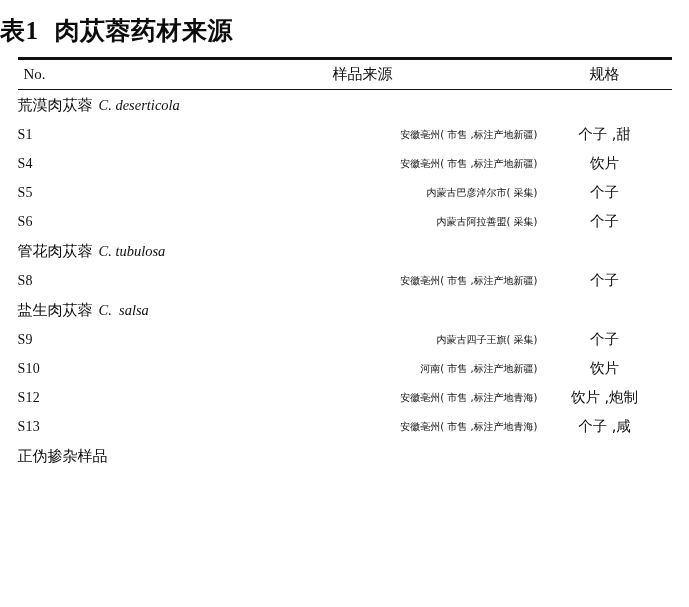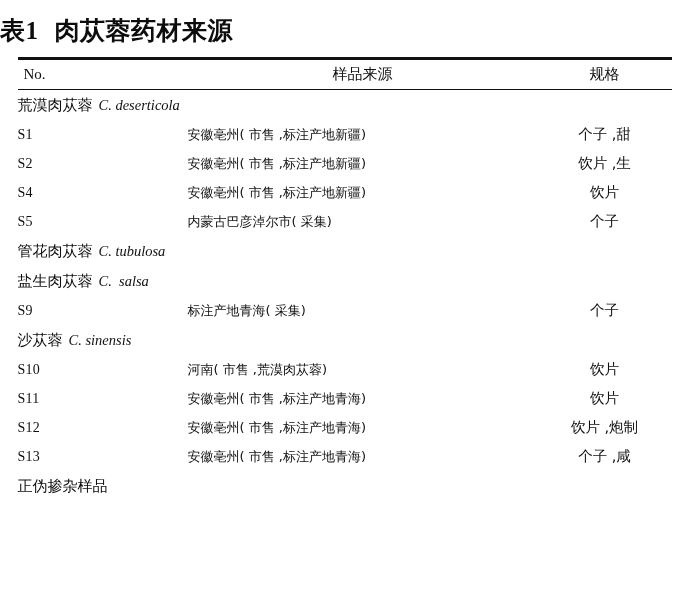"安徽亳州( 市售 ,标注产地新疆)" .src-cell { font-size: 13px -> 10px; text-align: left -> right }
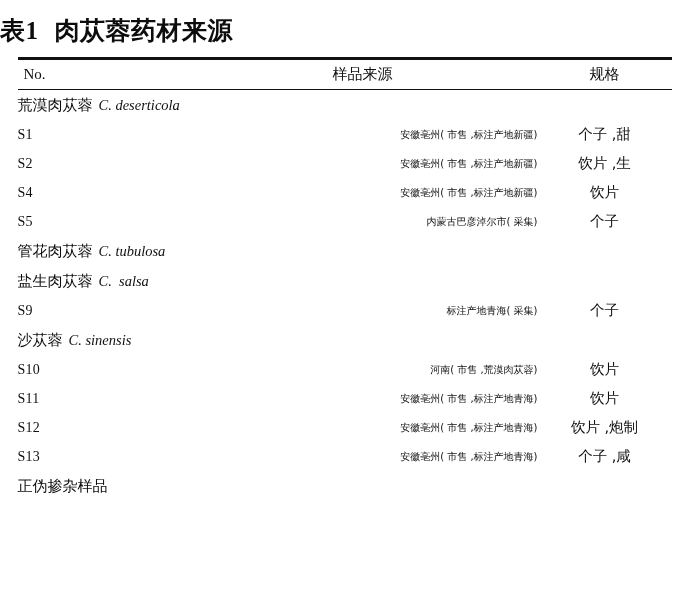"S2" tr { html: <tr> <td>S2</td> <td>安徽亳州( 市售 ,标注产地新疆)</td> <td>饮片 ,生</td> </tr> -> none }
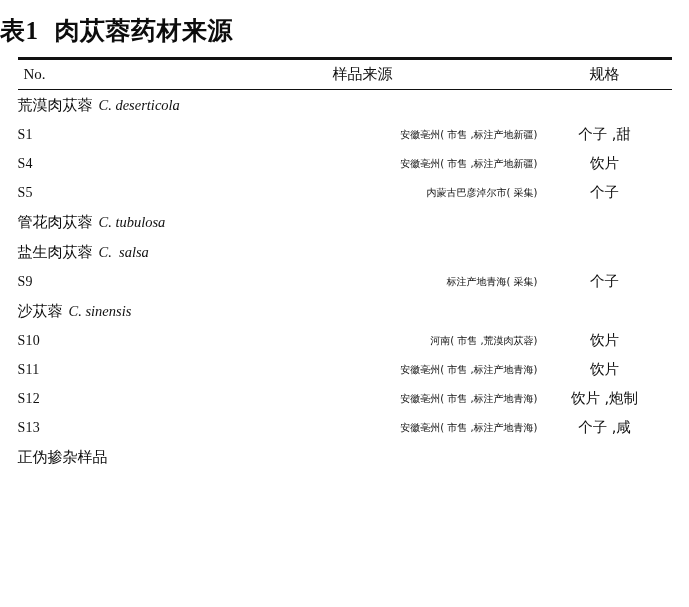"S6" tr { html: none -> <tr> <td>S6</td> <td>内蒙古阿拉善盟( 采集)</td> <td>个子</td> </tr> }
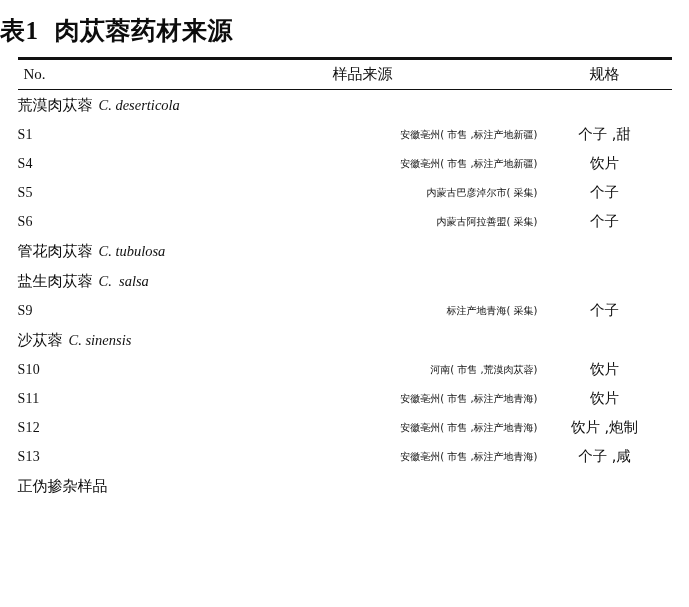"S8" tr { html: none -> <tr> <td>S8</td> <td>安徽亳州( 市售 ,标注产地新疆)</td> <td>个子</td> </tr> }
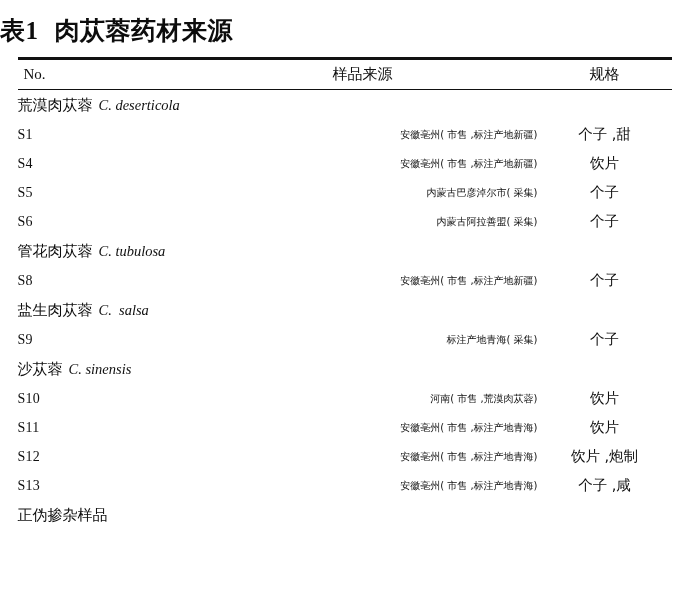"标注产地青海( 采集)" td.src-cell { text: 标注产地青海 -> 内蒙古四子王旗 }
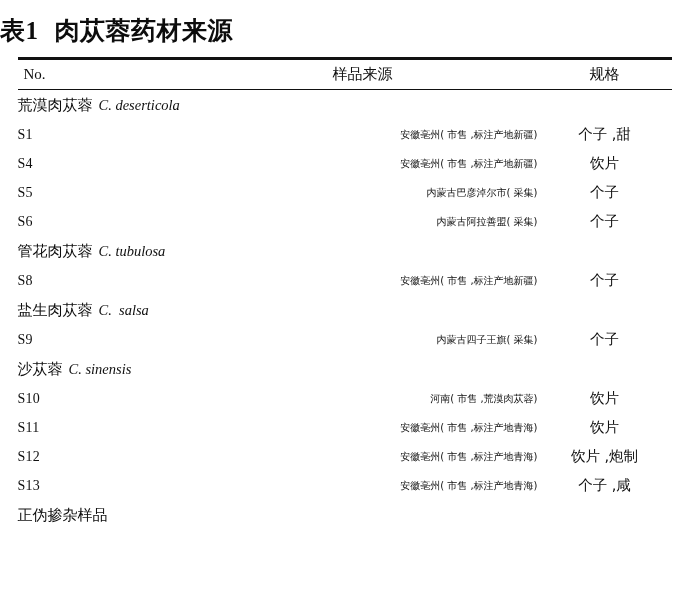"沙苁蓉 C. sinensis" tr.sec { html: <tr> <td><span>沙苁蓉</span><span>C. sinensis</span></td> </tr> -> none }
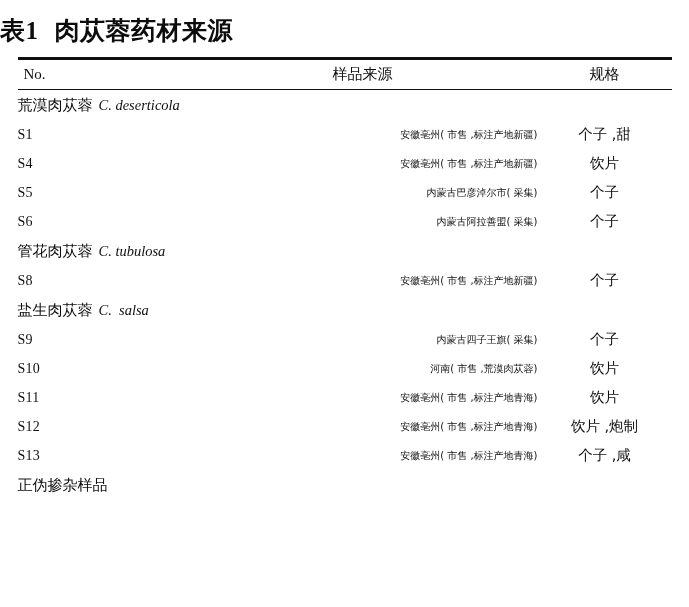"河南( 市售 ,荒漠肉苁蓉)" td.src-cell { text: ,荒漠肉苁蓉 -> ,标注产地新疆 }
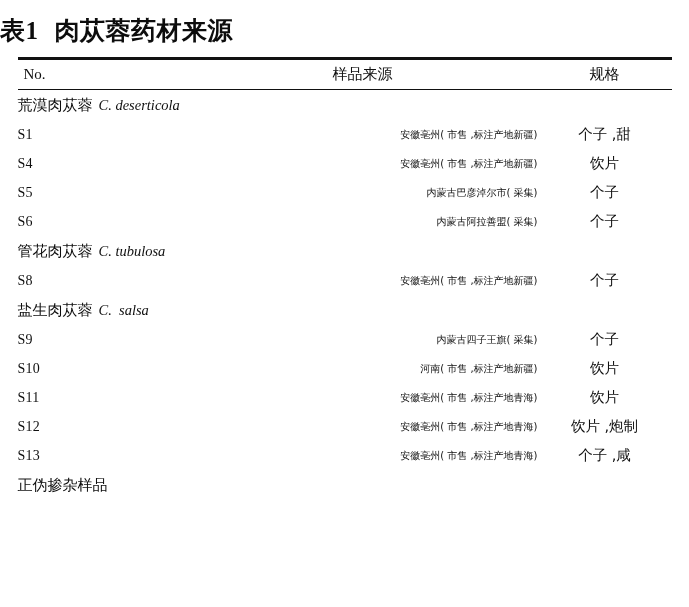"S11" tr { html: <tr> <td>S11</td> <td>安徽亳州( 市售 ,标注产地青海)</td> <td>饮片</td> </tr> -> none }
